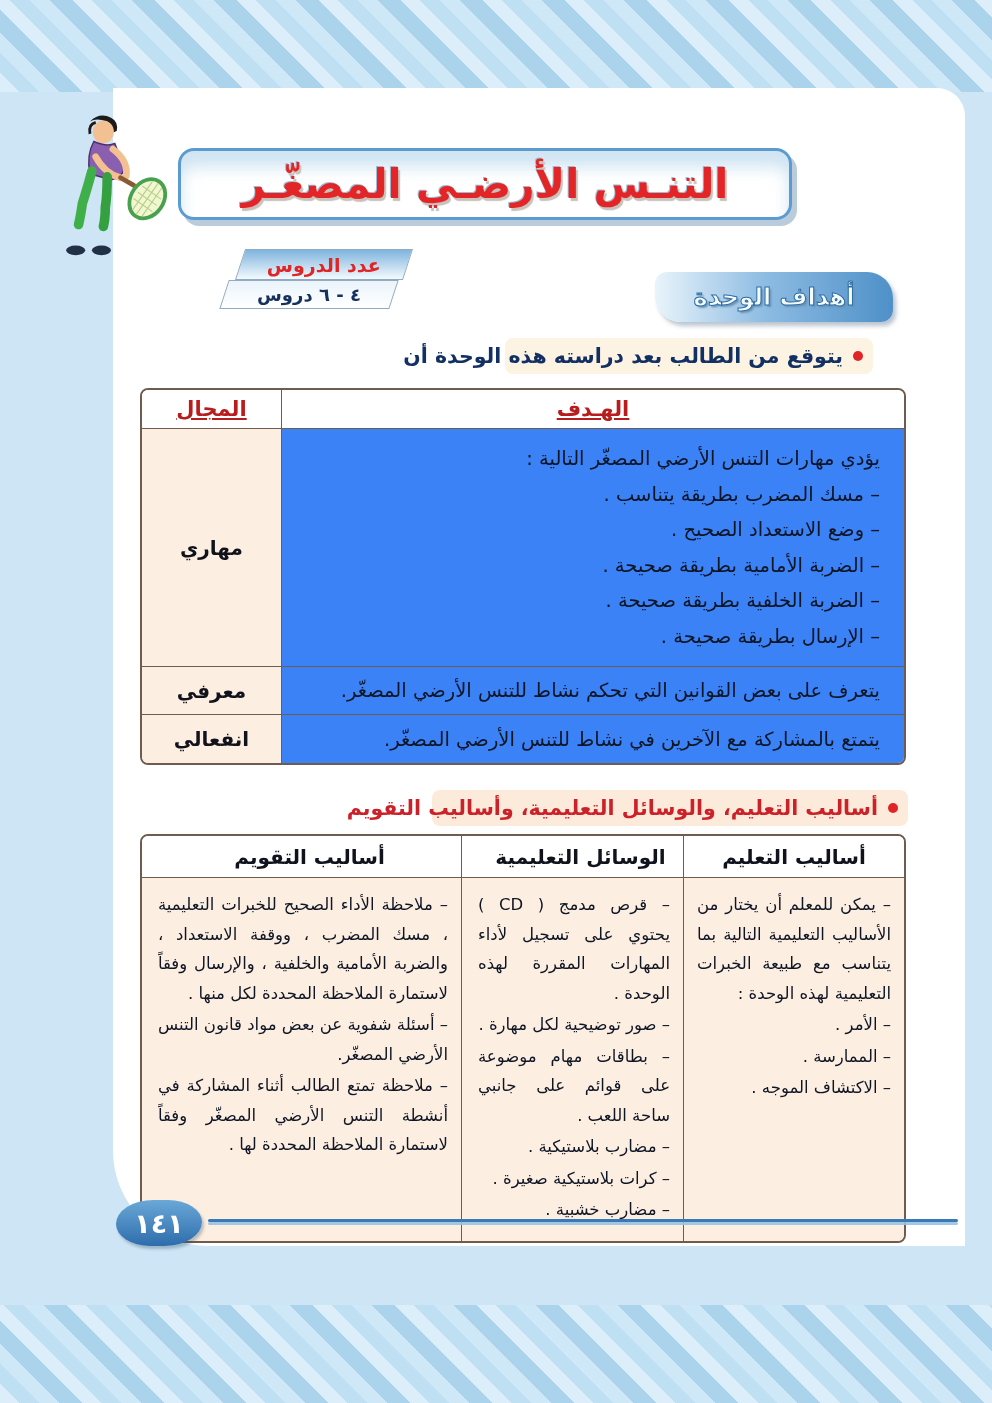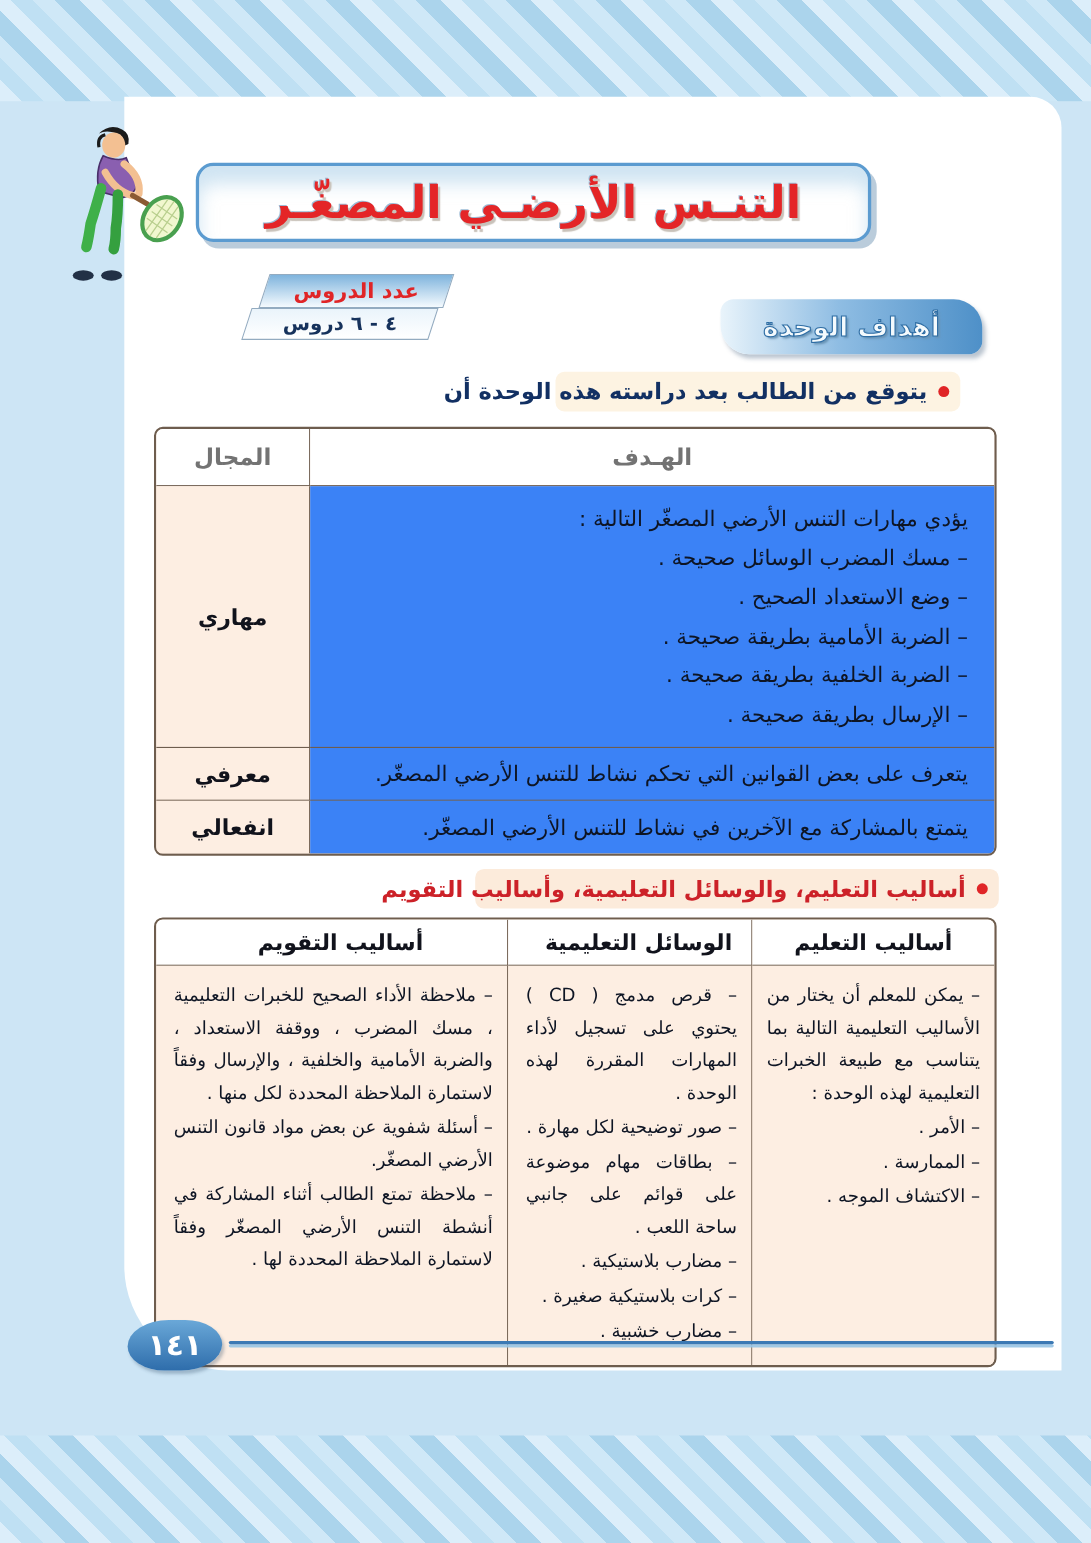"المجال" .t1h { color: #737373 -> #b91c1c; height: 52px -> 39px; text-decoration: none -> underline }
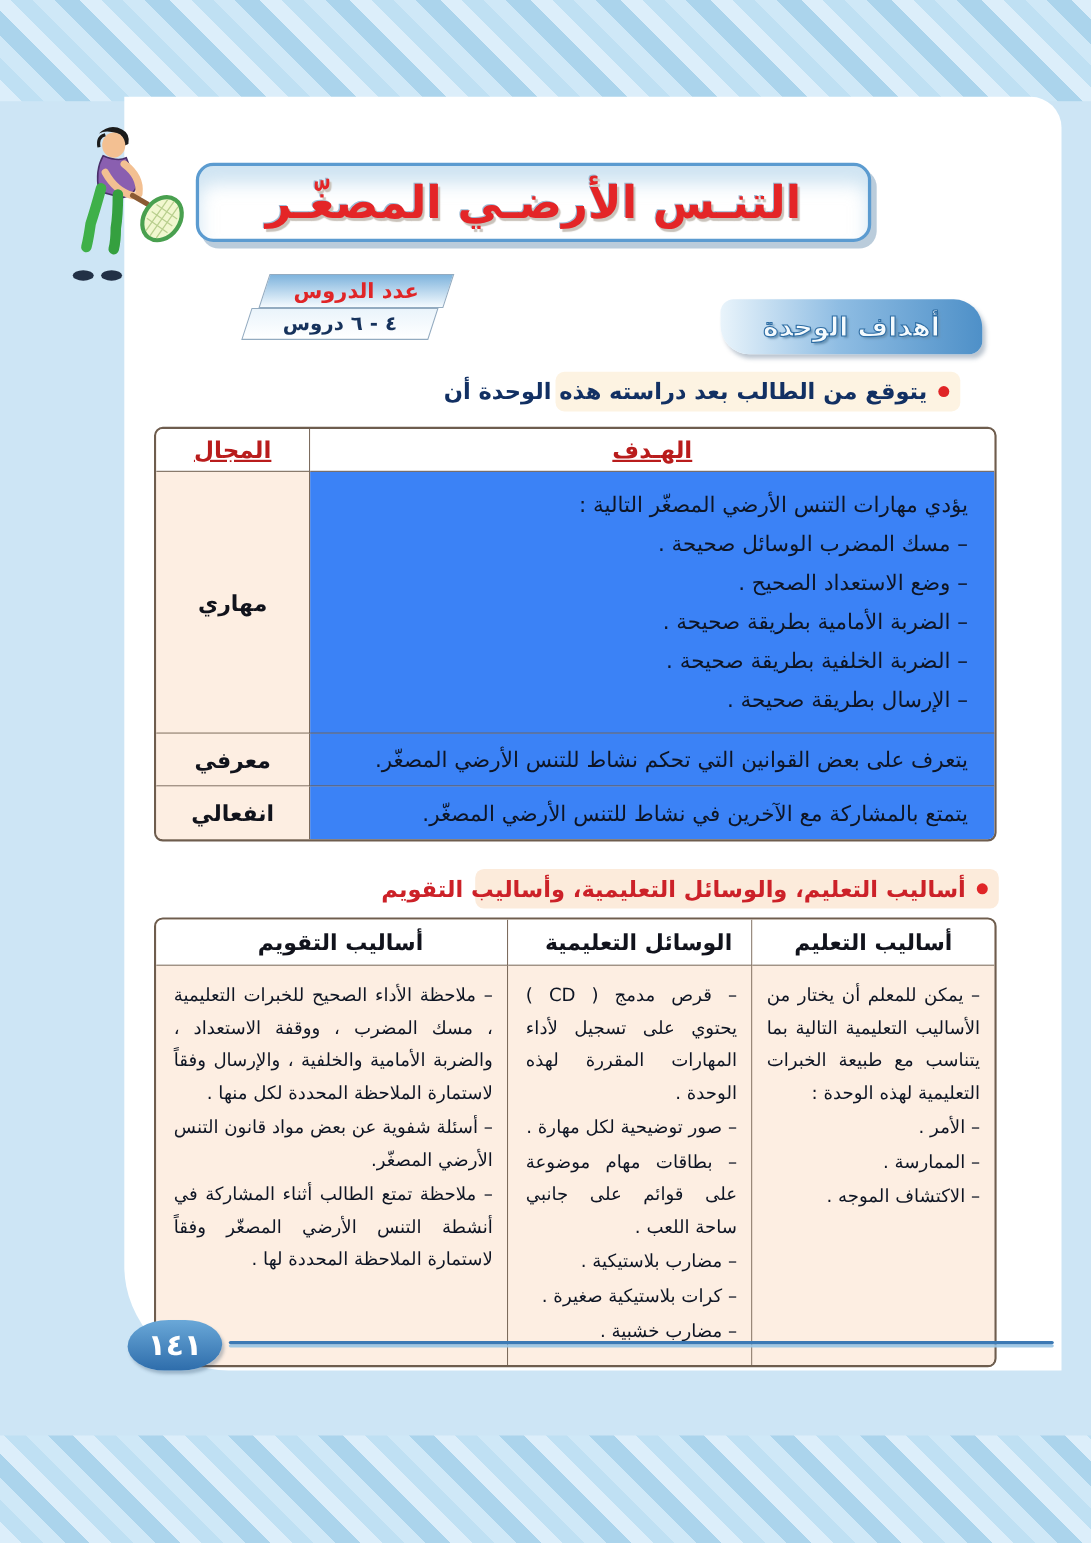"– مسك المضرب الوسائل صحيحة" div.line { text: الوسائل صحيحة -> بطريقة يتناسب }
